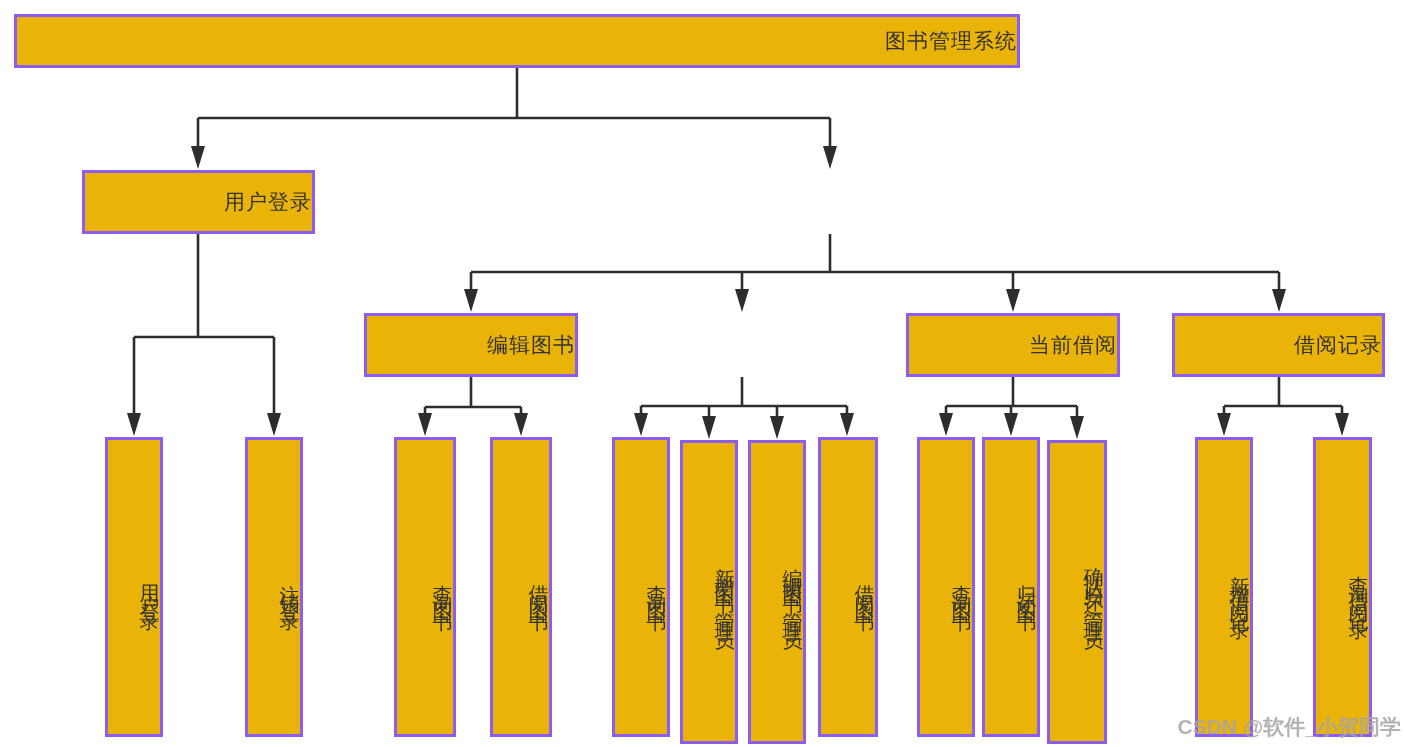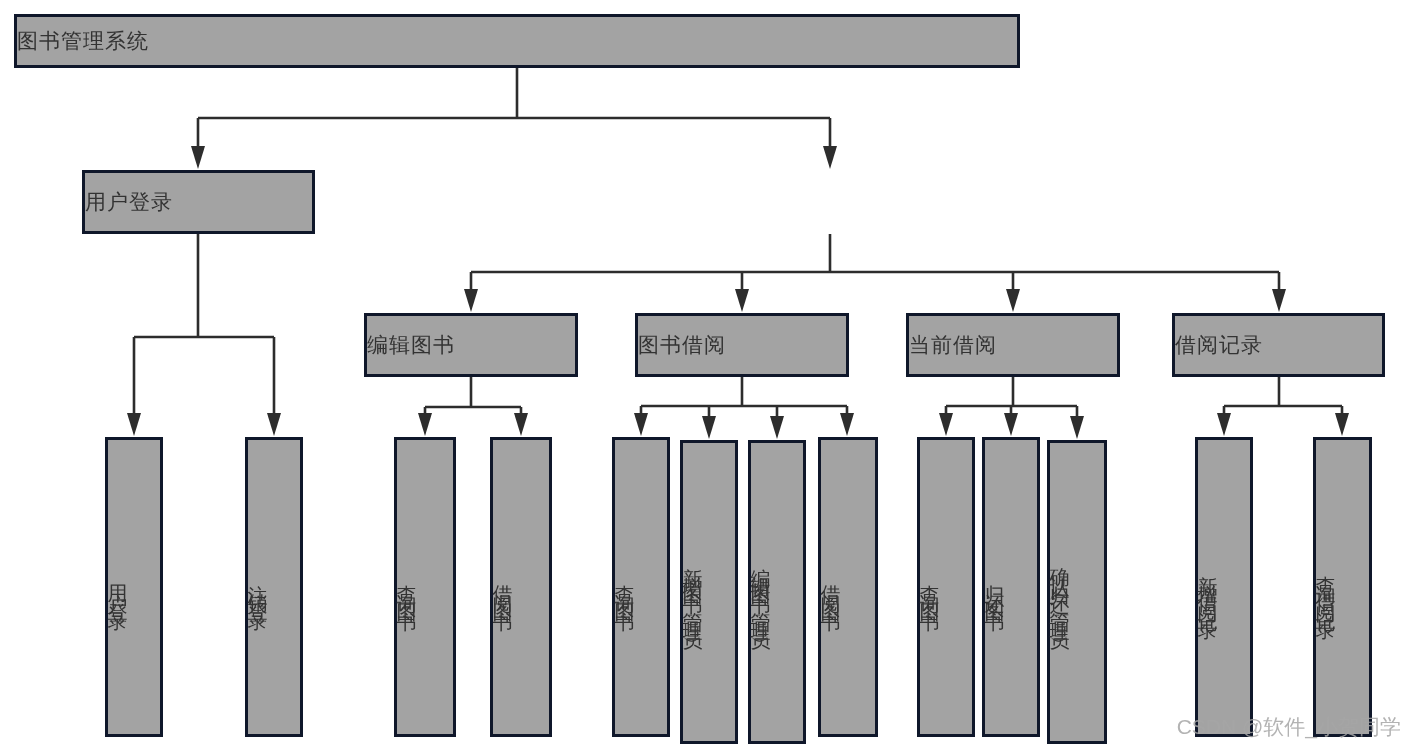"图书管理系统" .node { background: #a3a3a3 -> #eab308; border: 3px solid #0f172a -> 3px solid #8b5cf6; justify-content: flex-start -> flex-end }
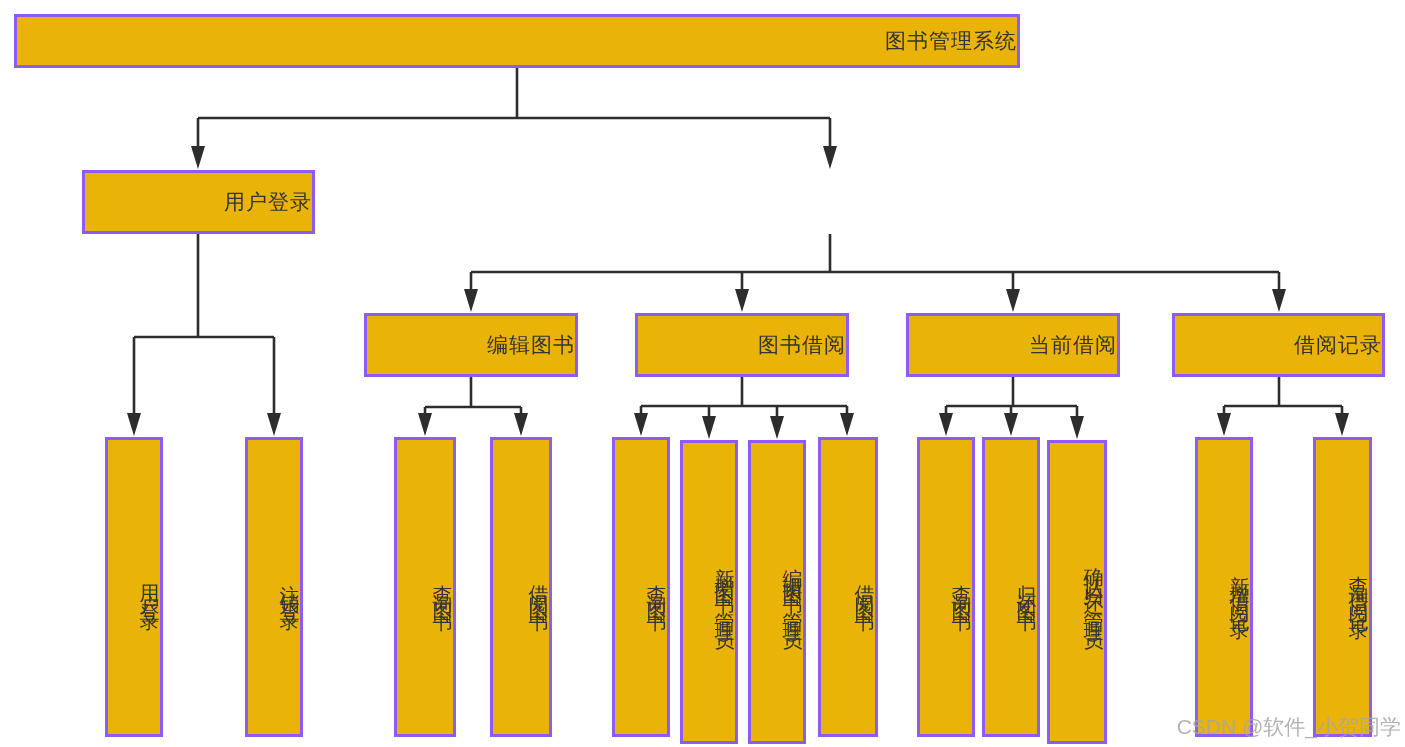"图书借阅" div.node { html: <div> <span>图书借阅</span> </div> -> none }
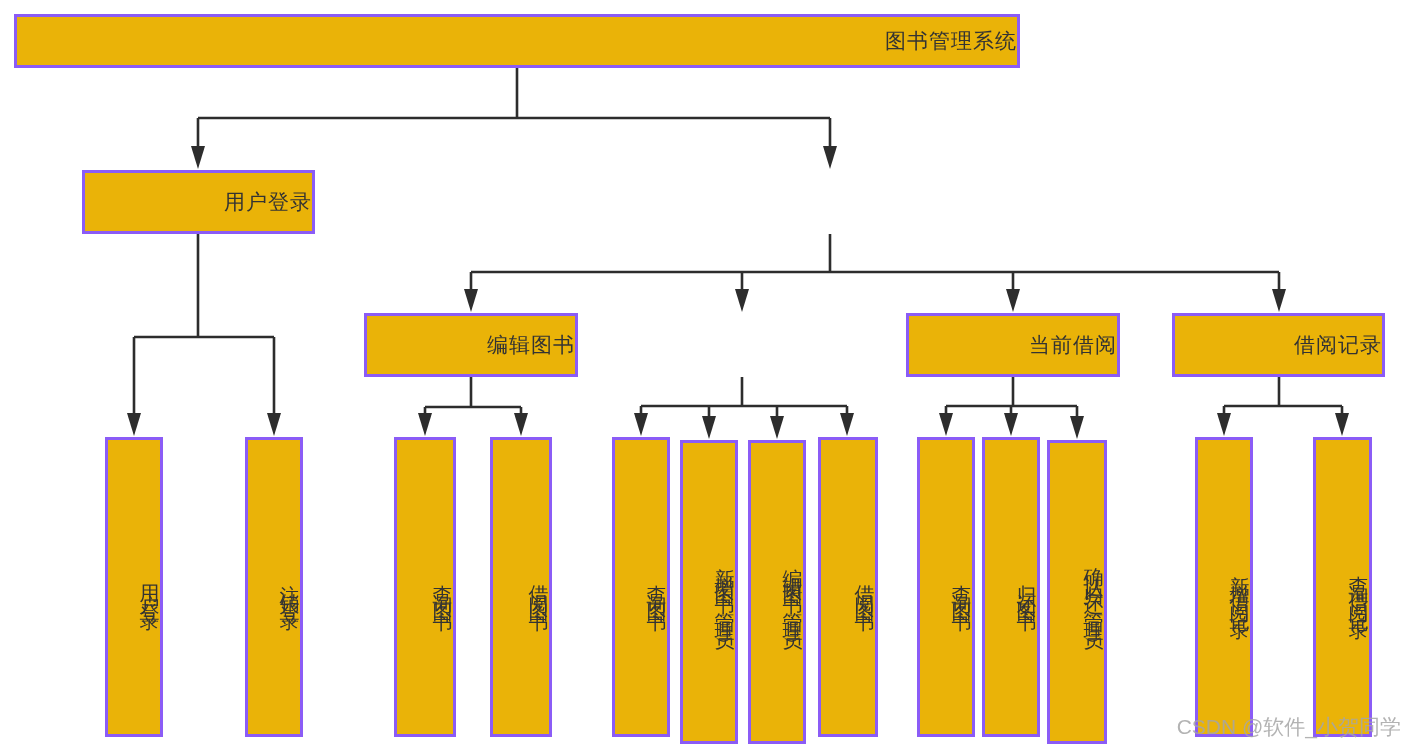"CSDN @软件_小贺同学" .watermark { font-weight: none -> bold }
